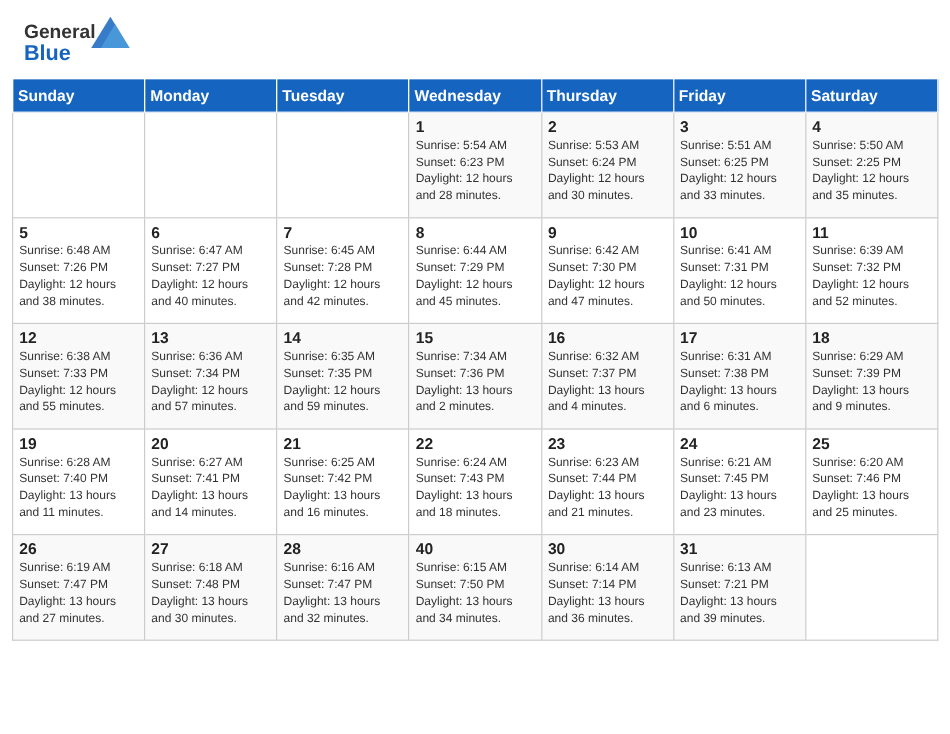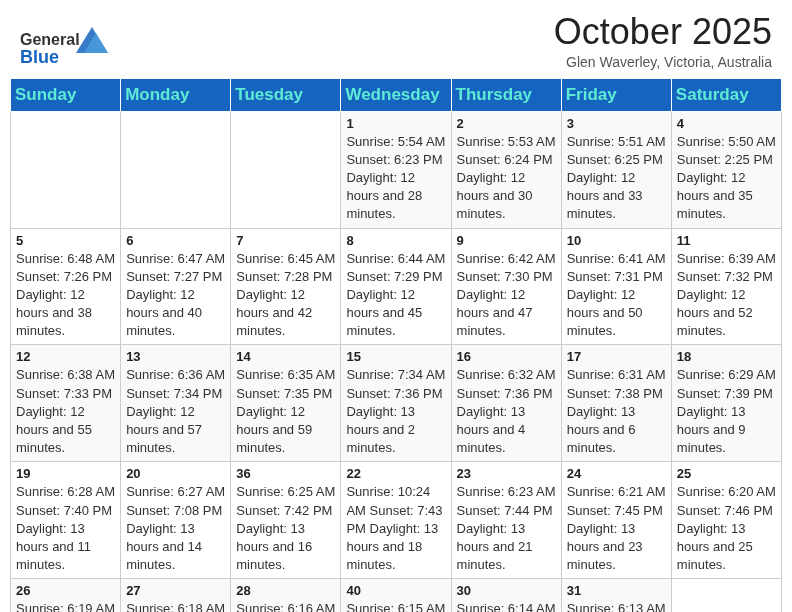"General" .header { align-items: flex-end -> flex-start }
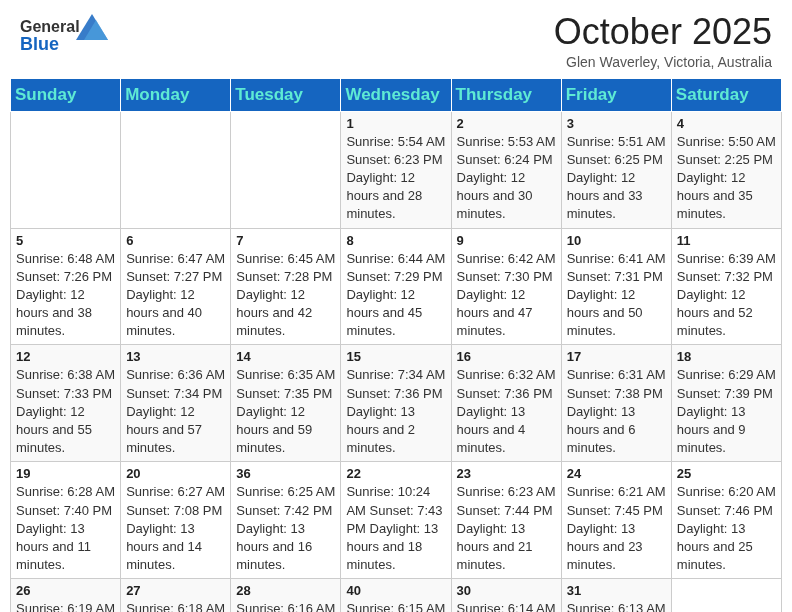"October 2025" div.title-area { html: <div> <div>October 2025</div> <div>Glen Waverley, Victoria, Australia</div> </div> -> none }
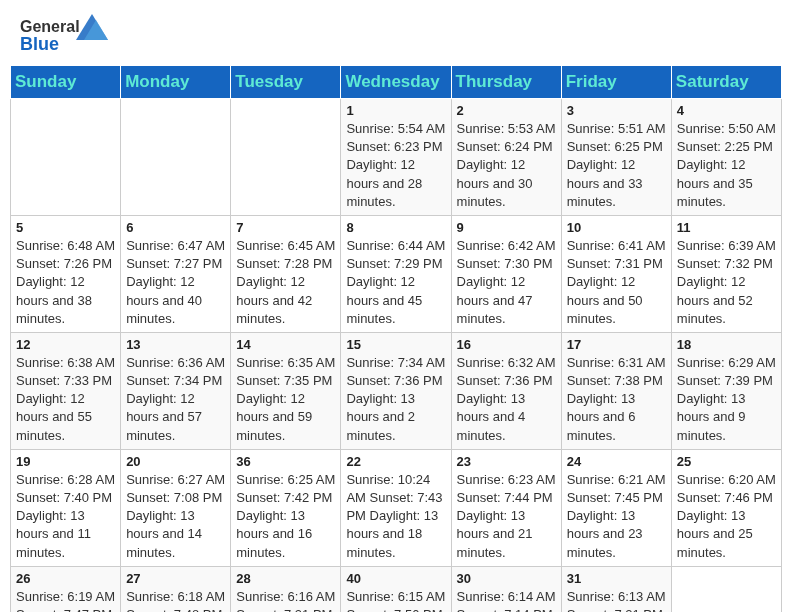"Sunday" thead th { color: #5eead4 -> #ffffff; font-size: 17px -> 13px }
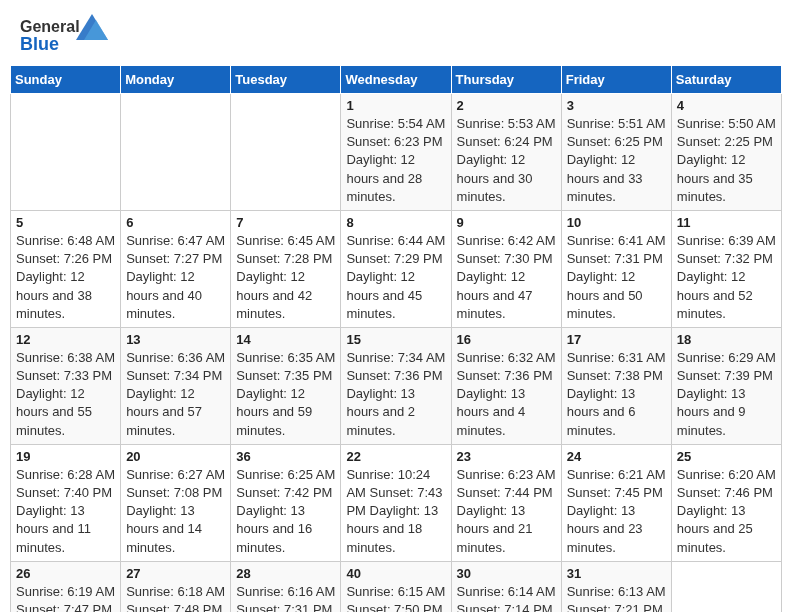"Sunrise: 5:54 AM Sunset: 6:23" .cell-content { font-size: 13px -> 10px }
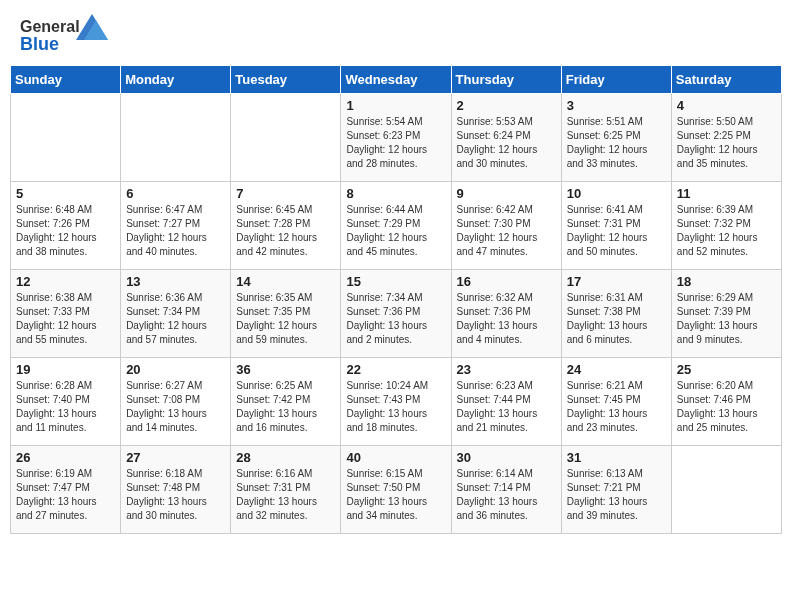"Sunrise: 6:32 AM Sunset: 7:36" div.cell-content { text: 7:36 -> 7:37 }
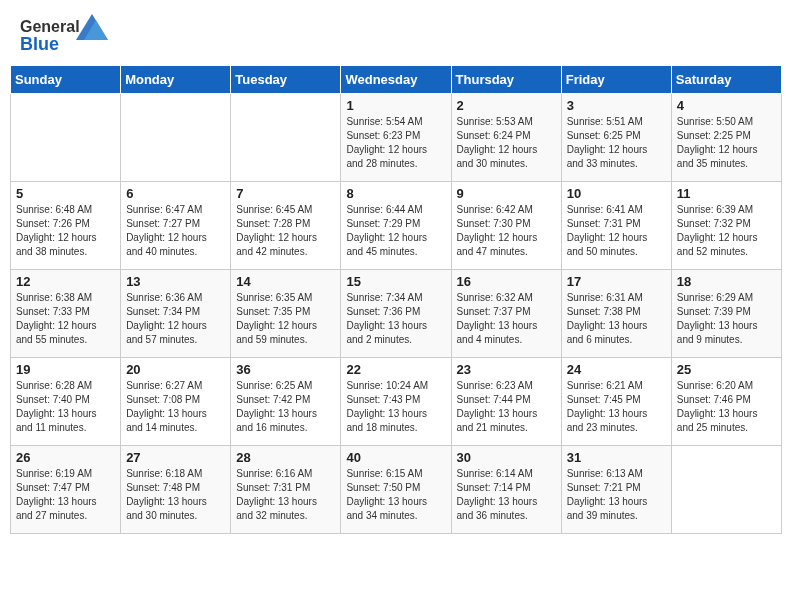"36" span.day-number { text: 36 -> 21 }
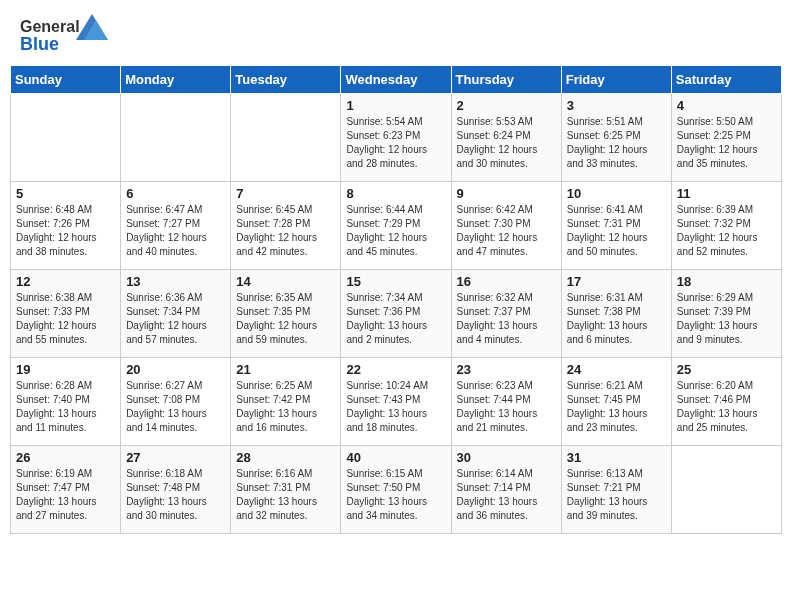"Sunrise: 6:27 AM Sunset: 7:08" div.cell-content { text: 7:08 -> 7:41 }
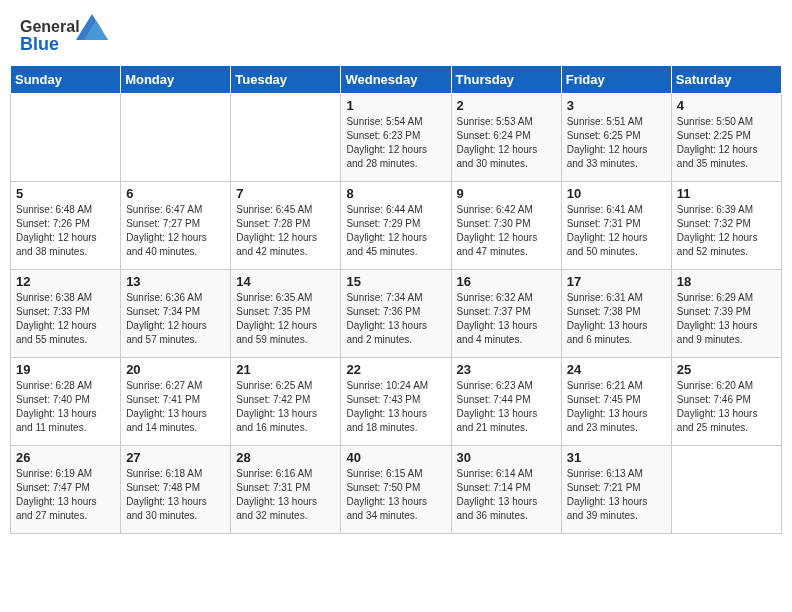"Sunrise: 10:24 AM Sunset: 7:43" div.cell-content { text: 10:24 -> 6:24 }
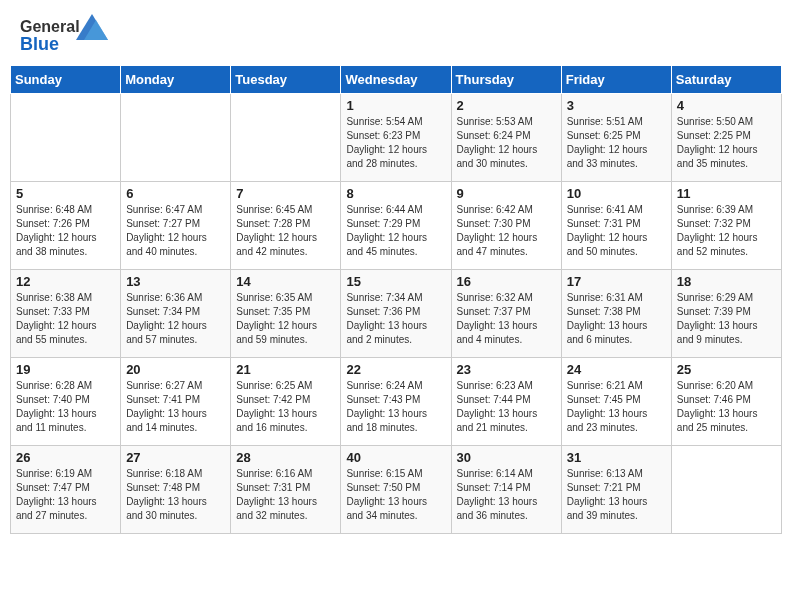"Sunrise: 6:16 AM Sunset: 7:31" div.cell-content { text: 7:31 -> 7:47 }
